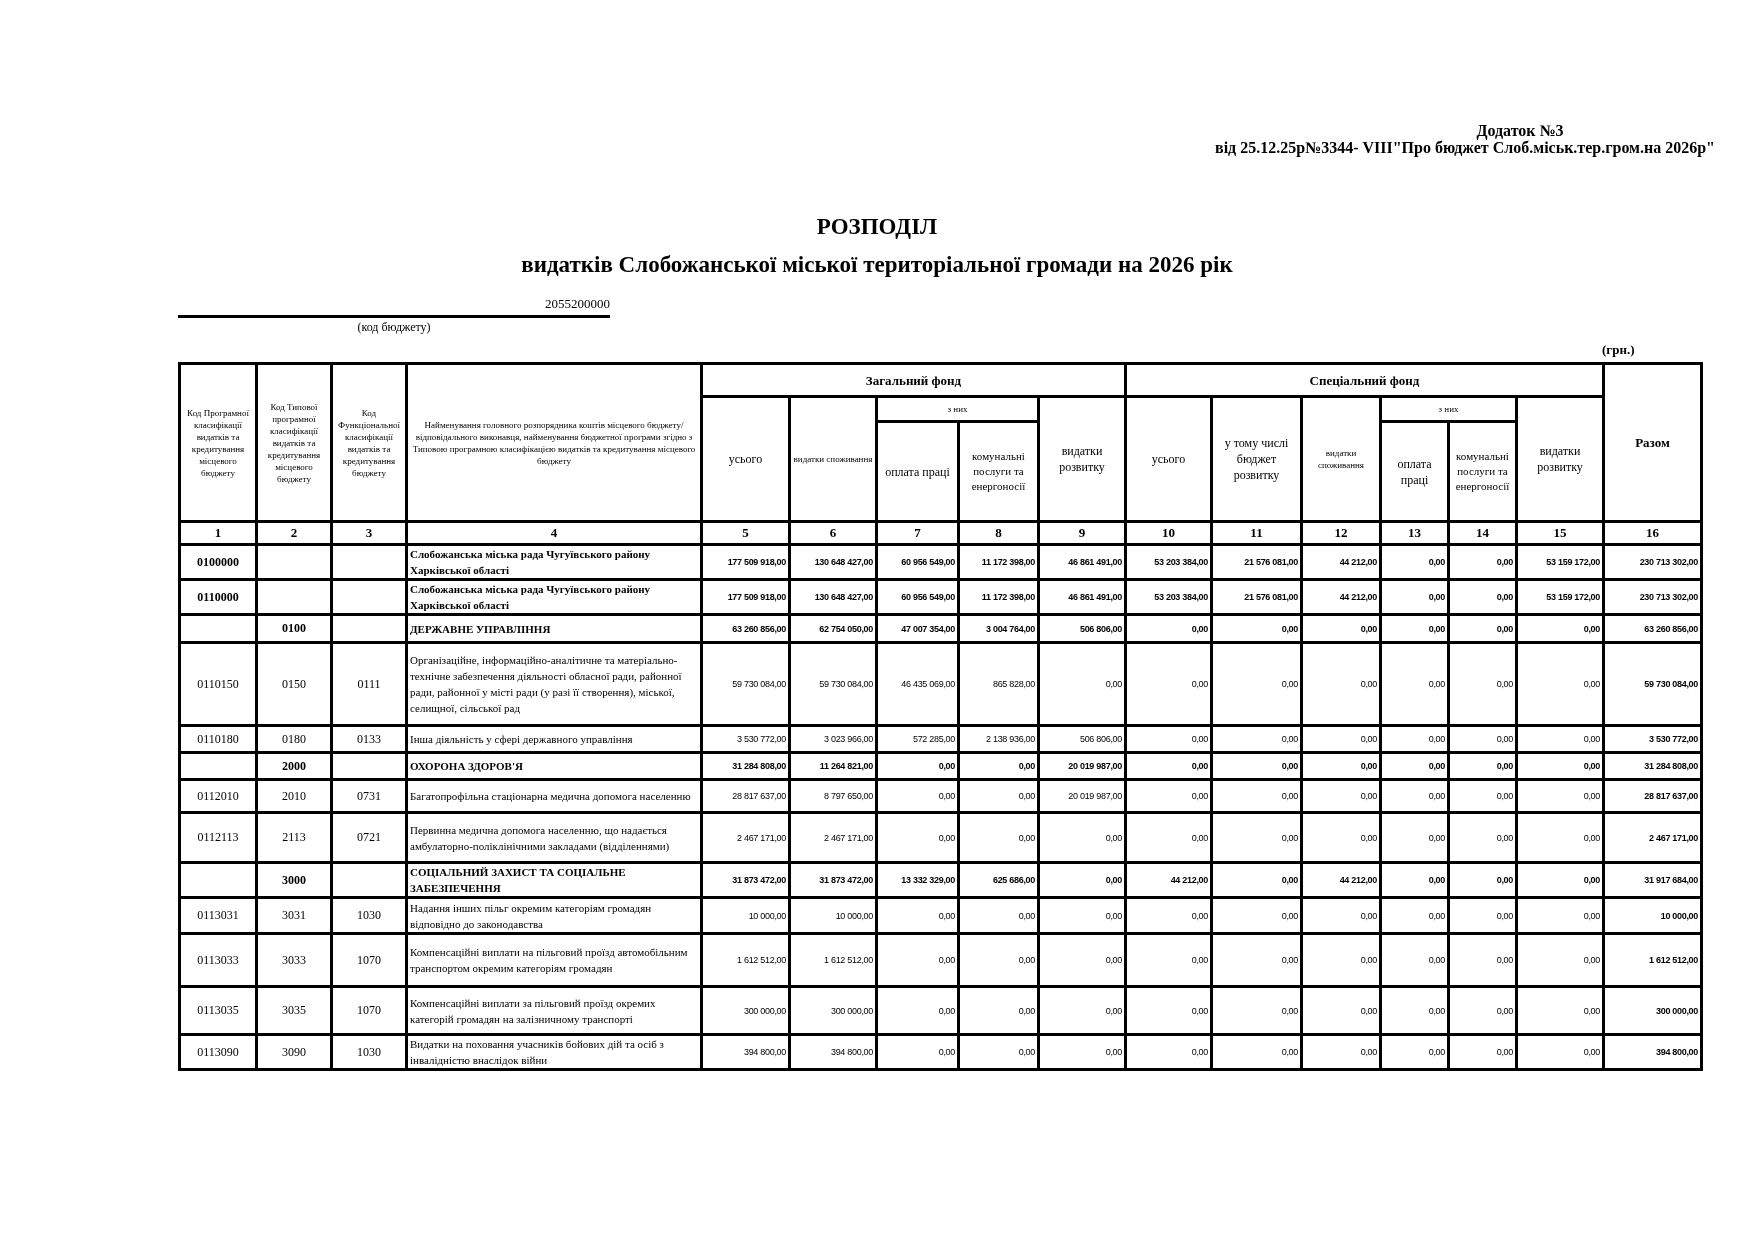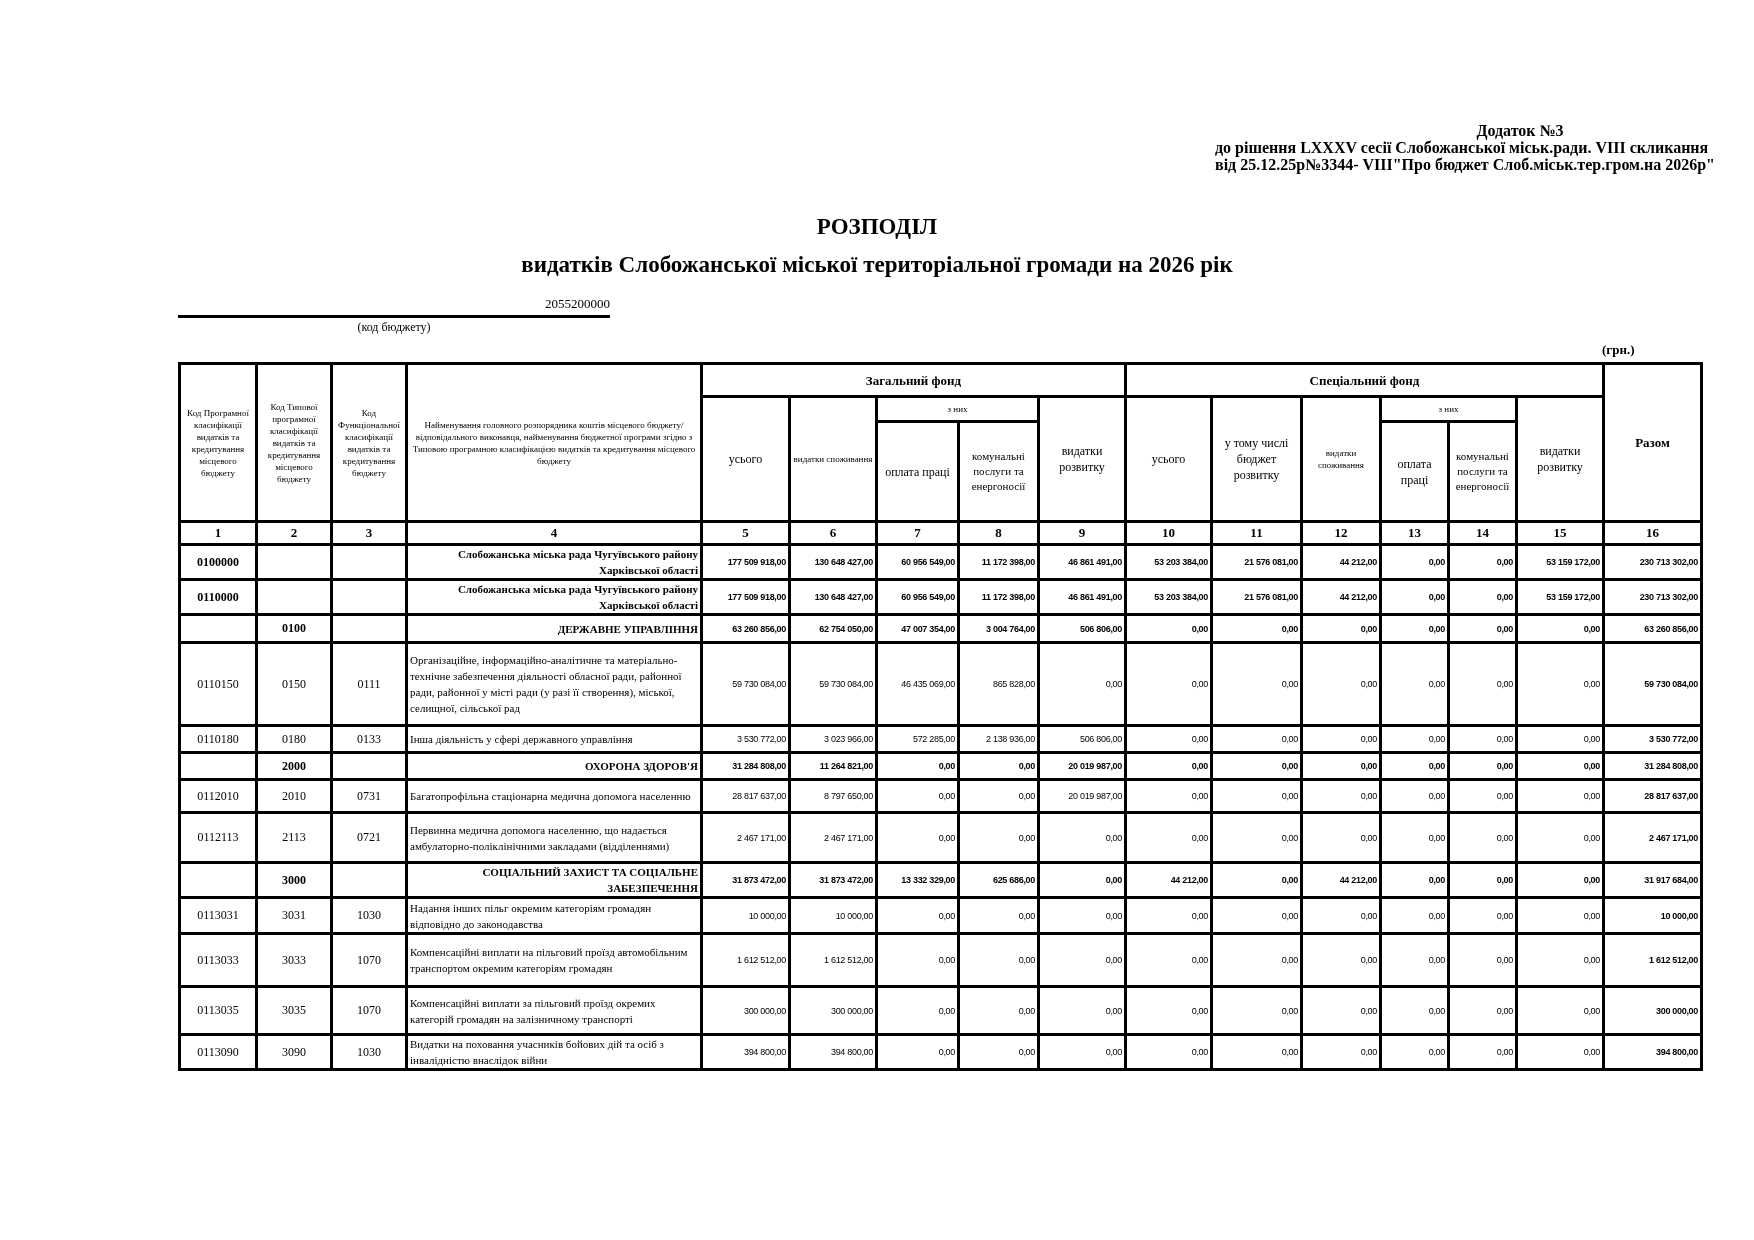"до рішення LXXXV сесії Слобожанської" div { html: <div>до рішення LXXXV сесії Слобожанської міськ.ради. VIII скликання</div> -> none }
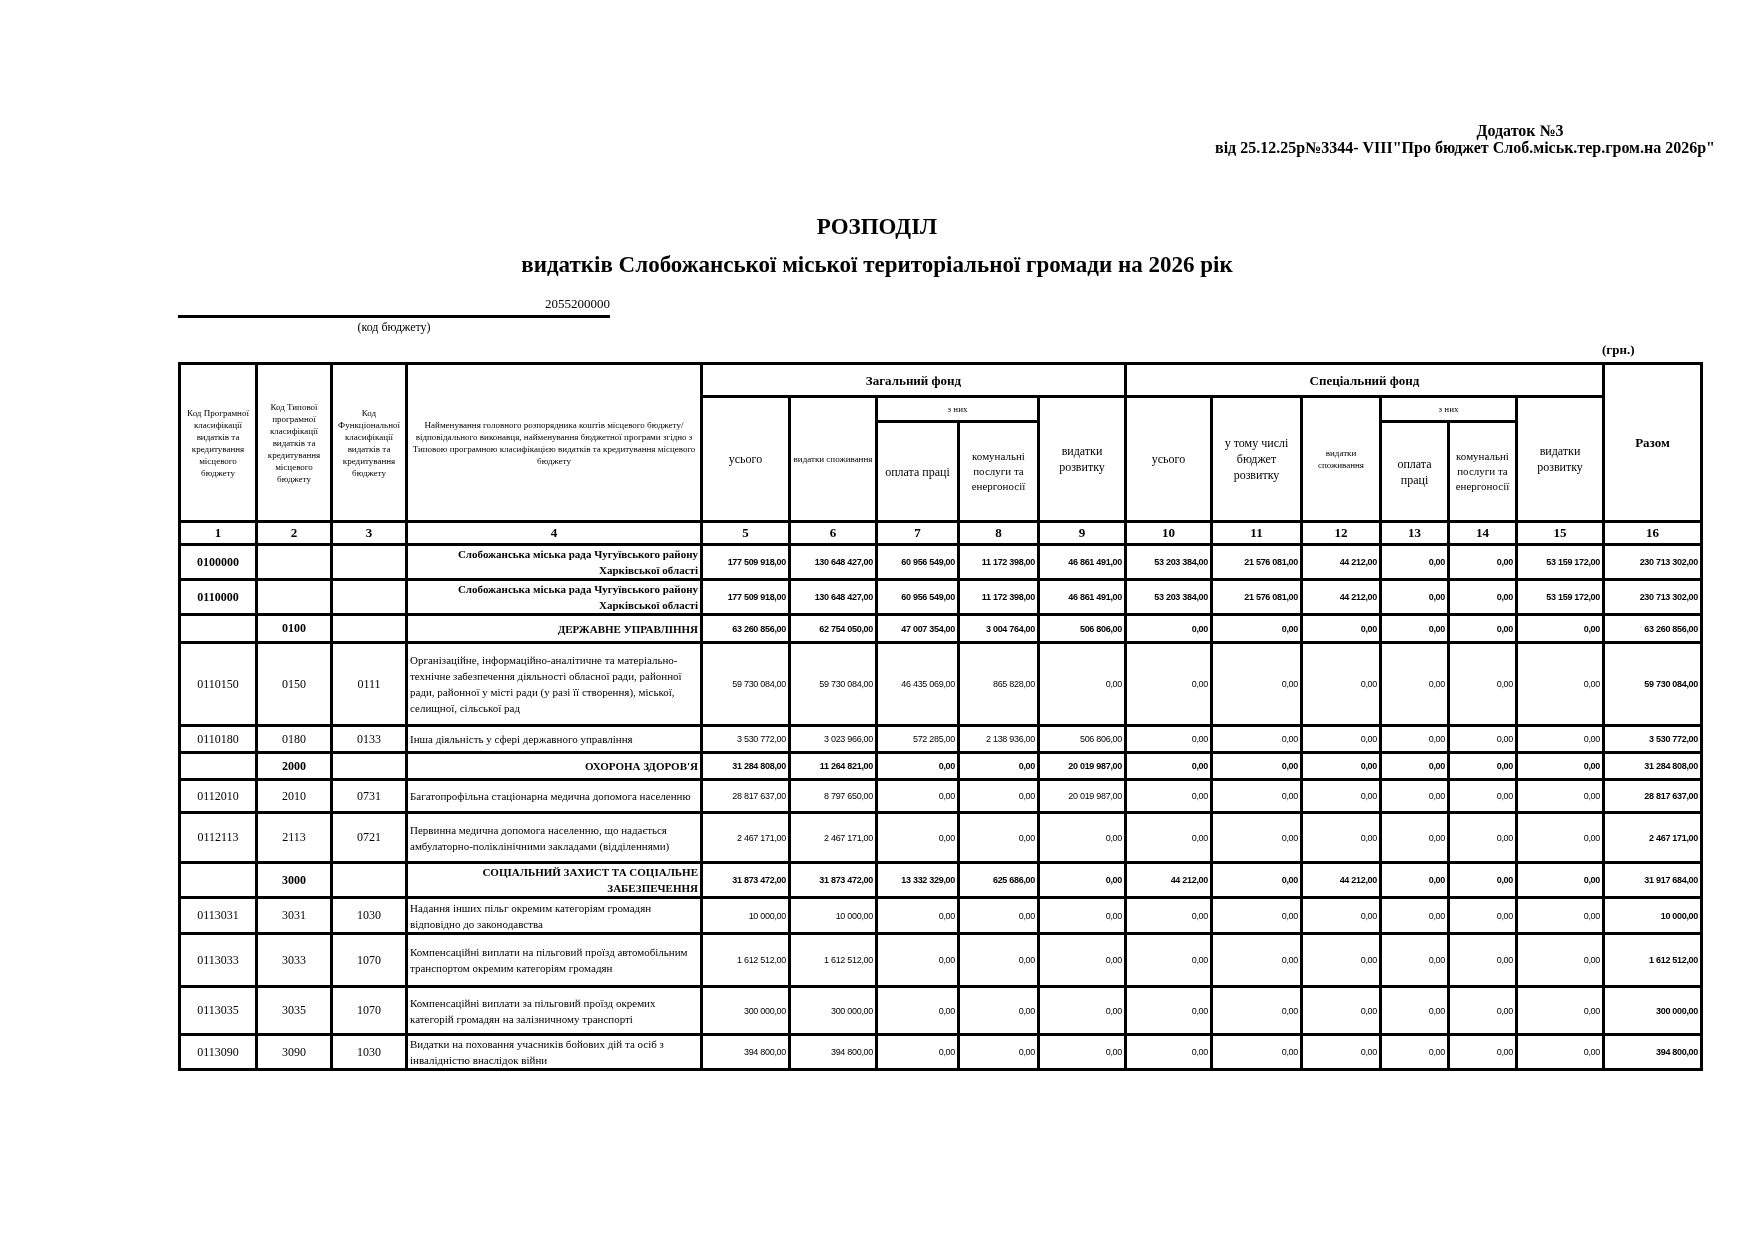"Слобожанська міська рада Чугуївського" .name.b { text-align: right -> none }
